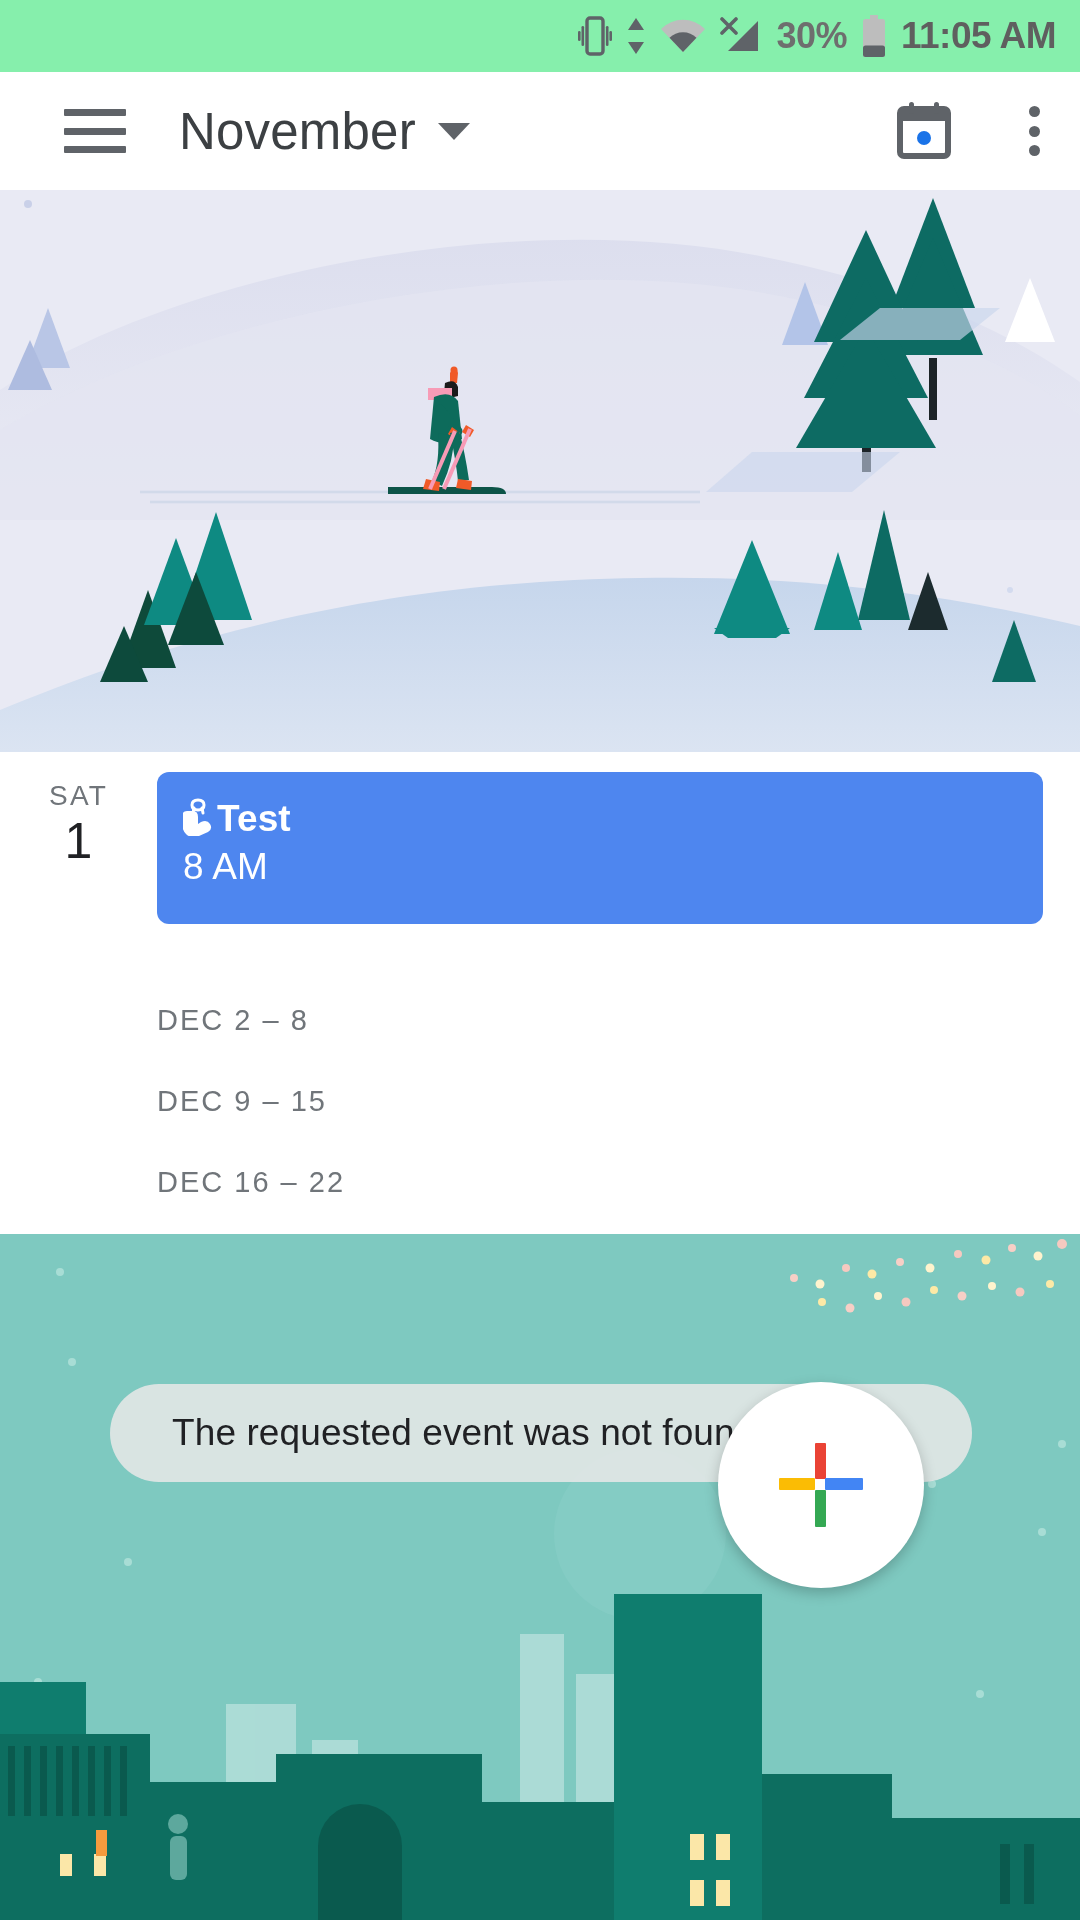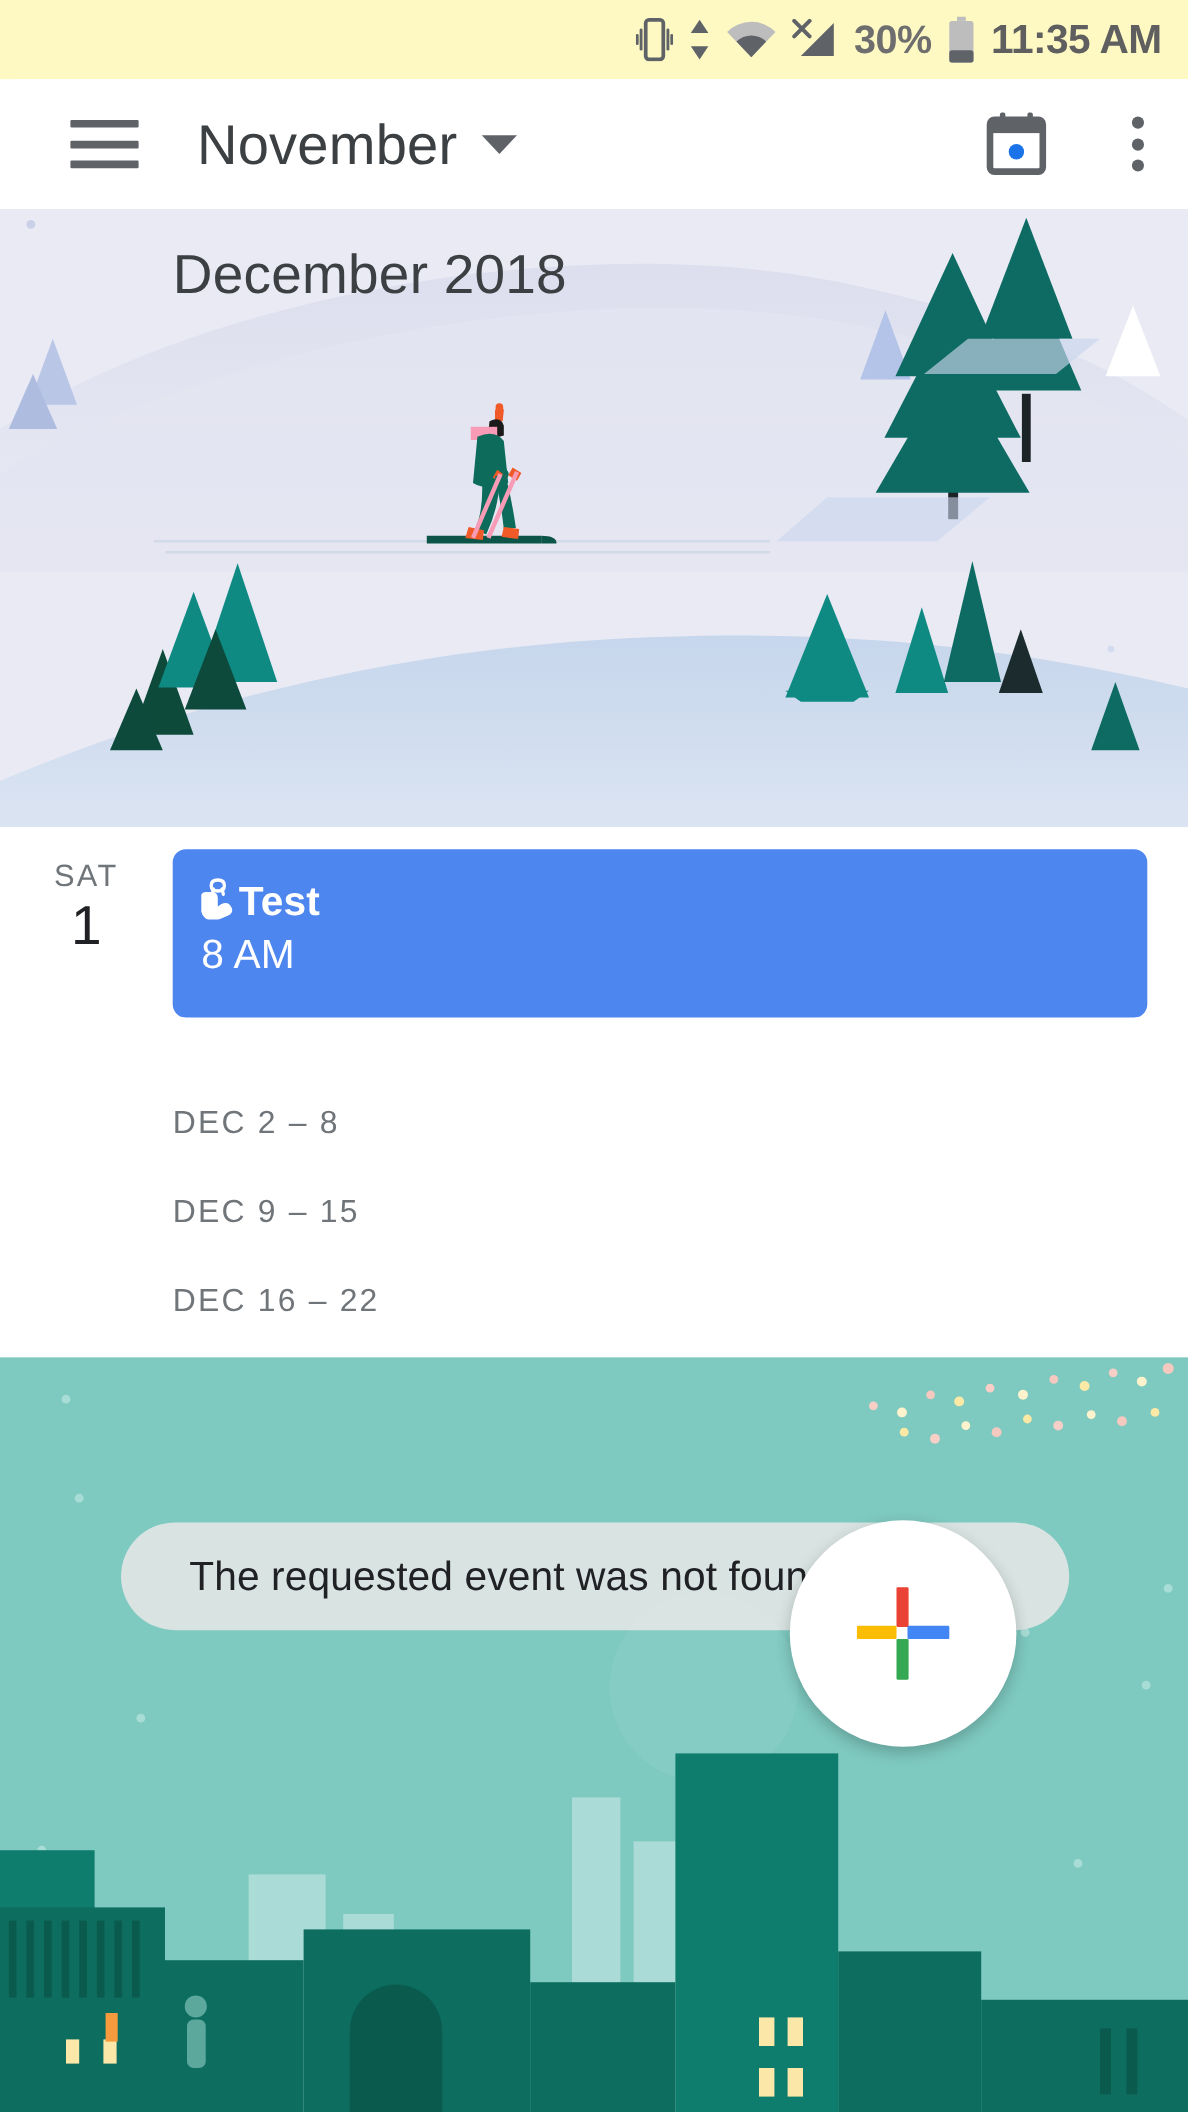"30%" .statusbar { background: #fef9c3 -> #86efac }
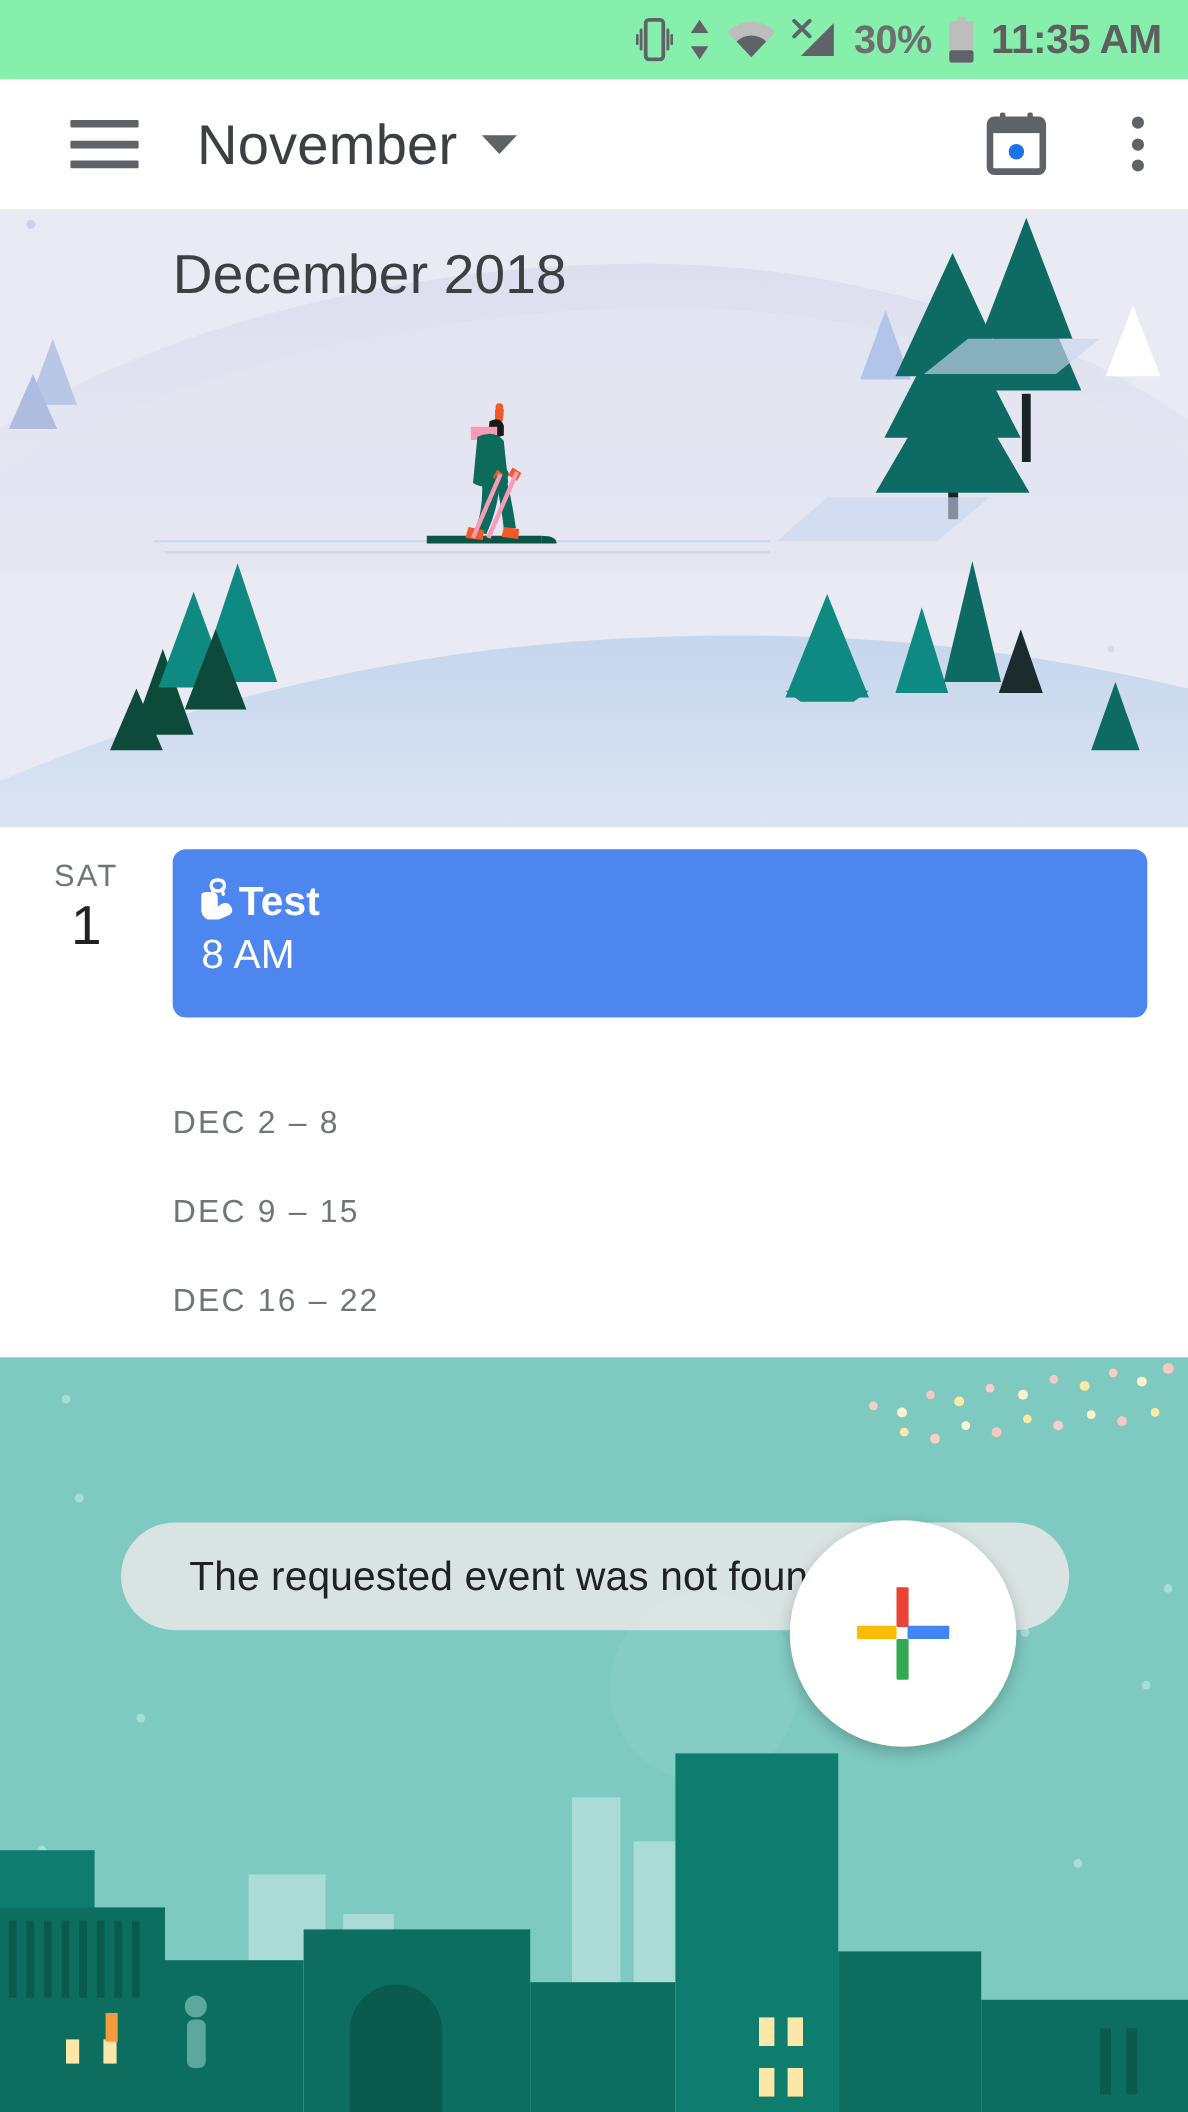"11:35 AM" span.sb-time { text: 11:35 -> 11:05 }
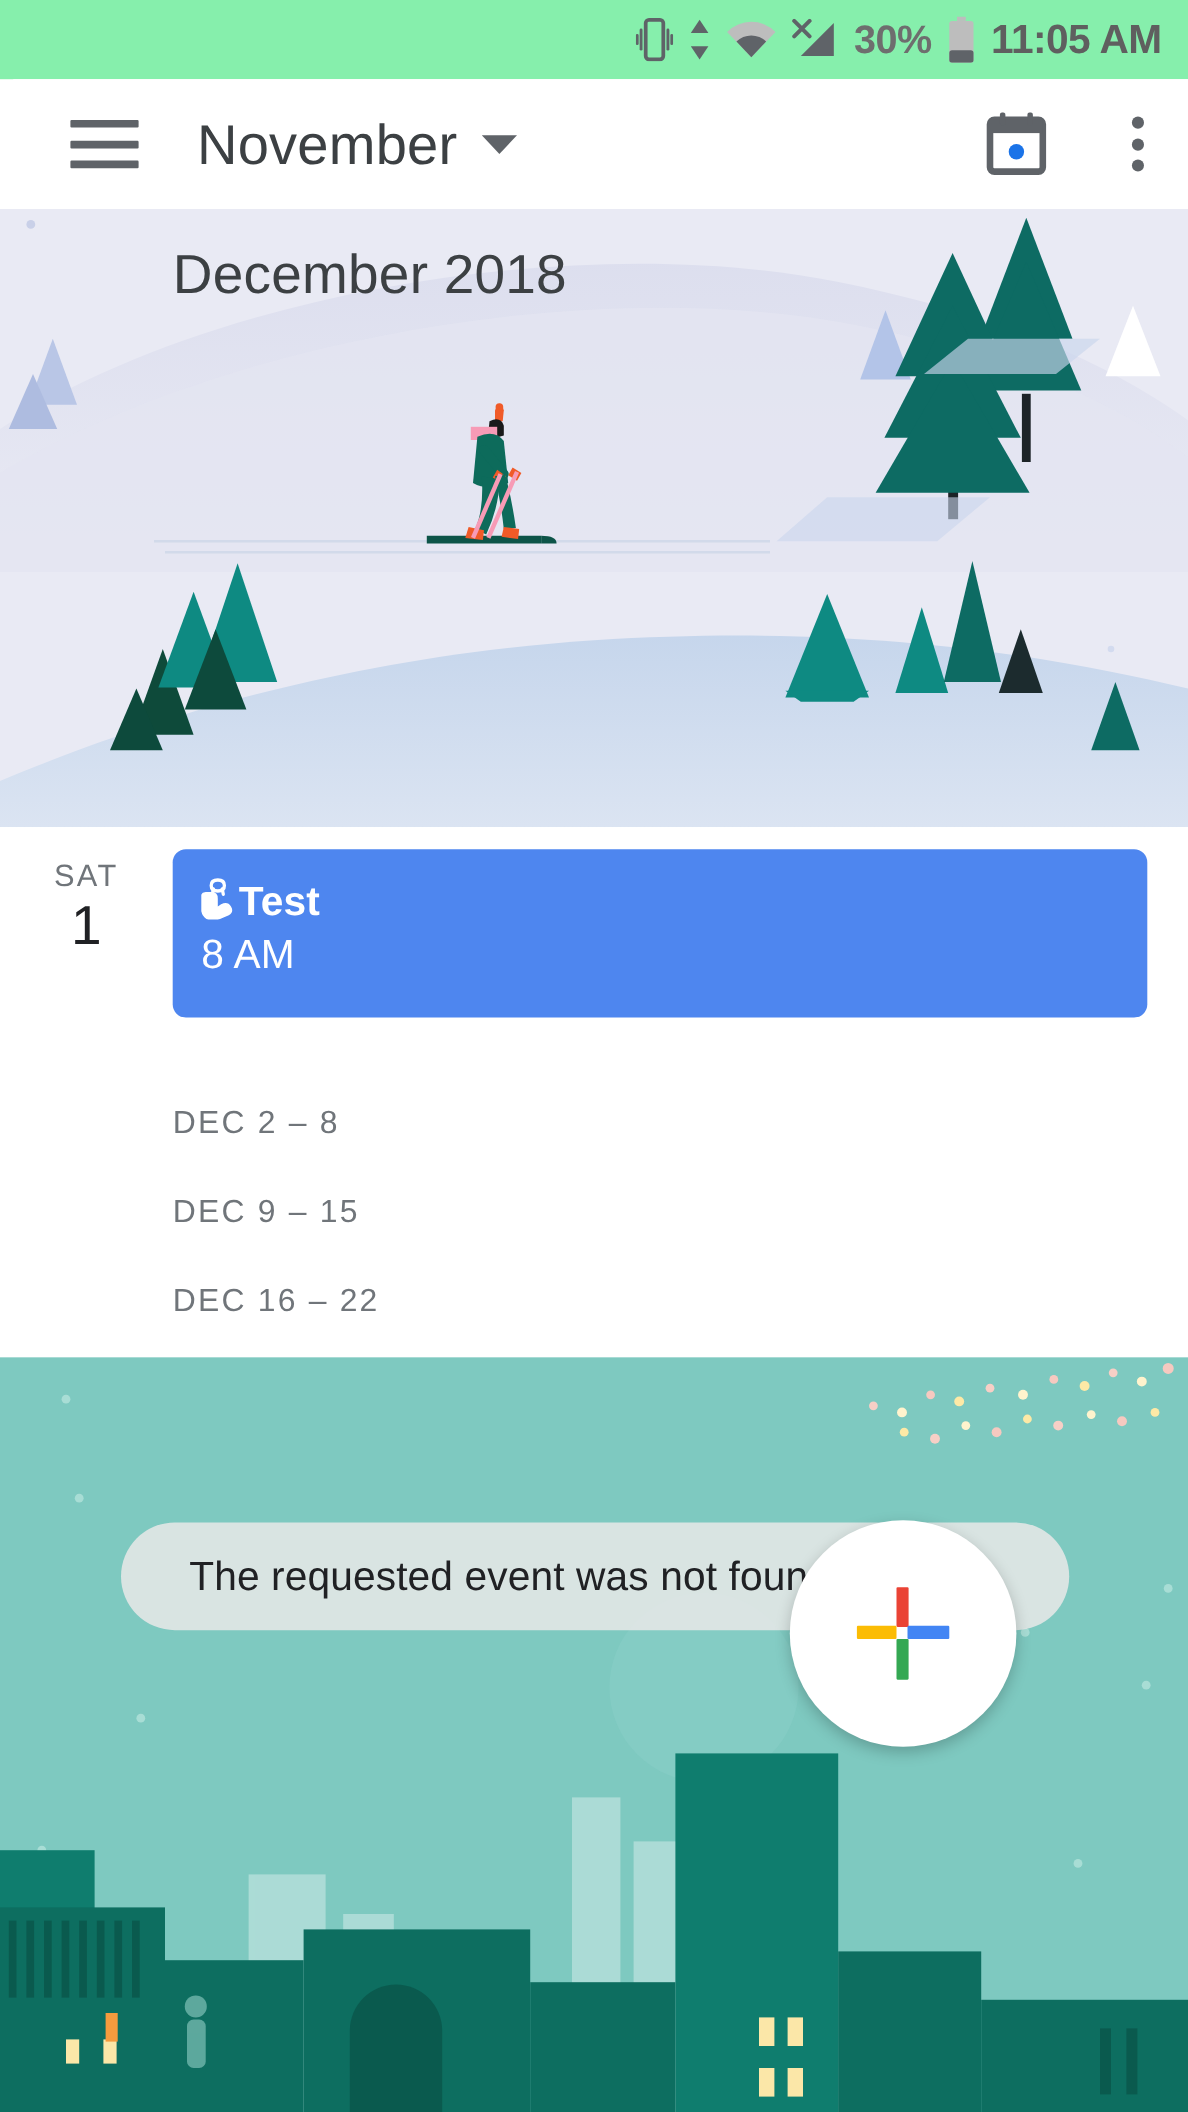"December 2018" div.hero-label { html: <div>December 2018</div> -> none }
